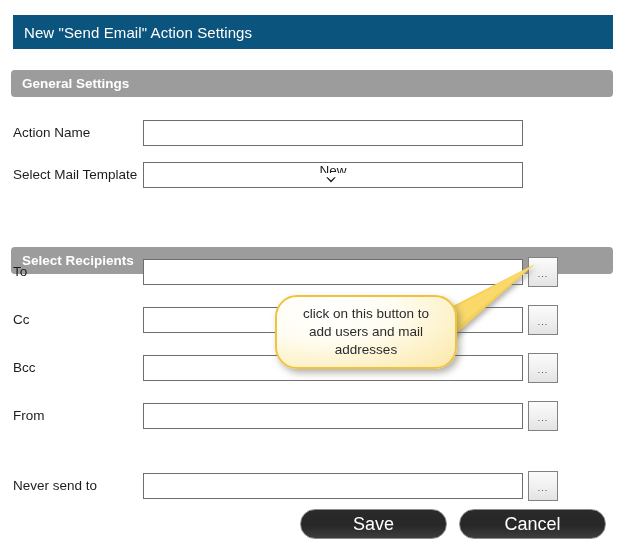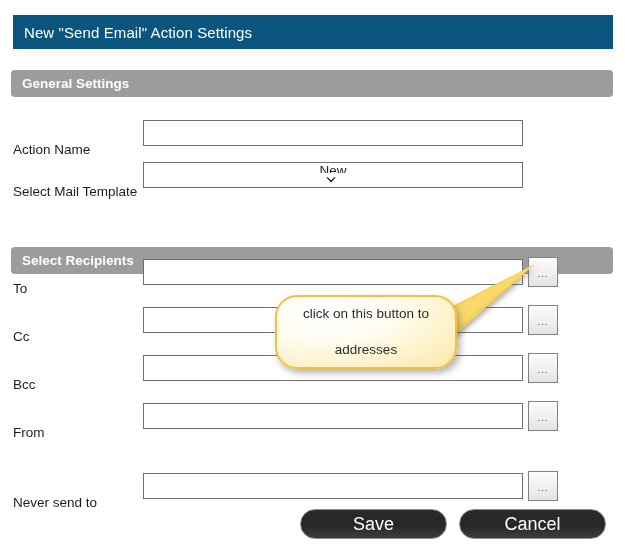"Action Name" .form-row .row-label { margin-top: 17px -> none }
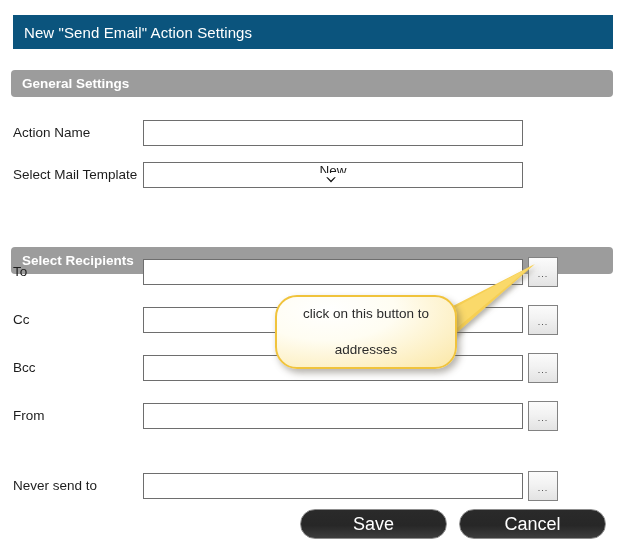"add users and mail" span { html: none -> <span>add users and mail</span> }
